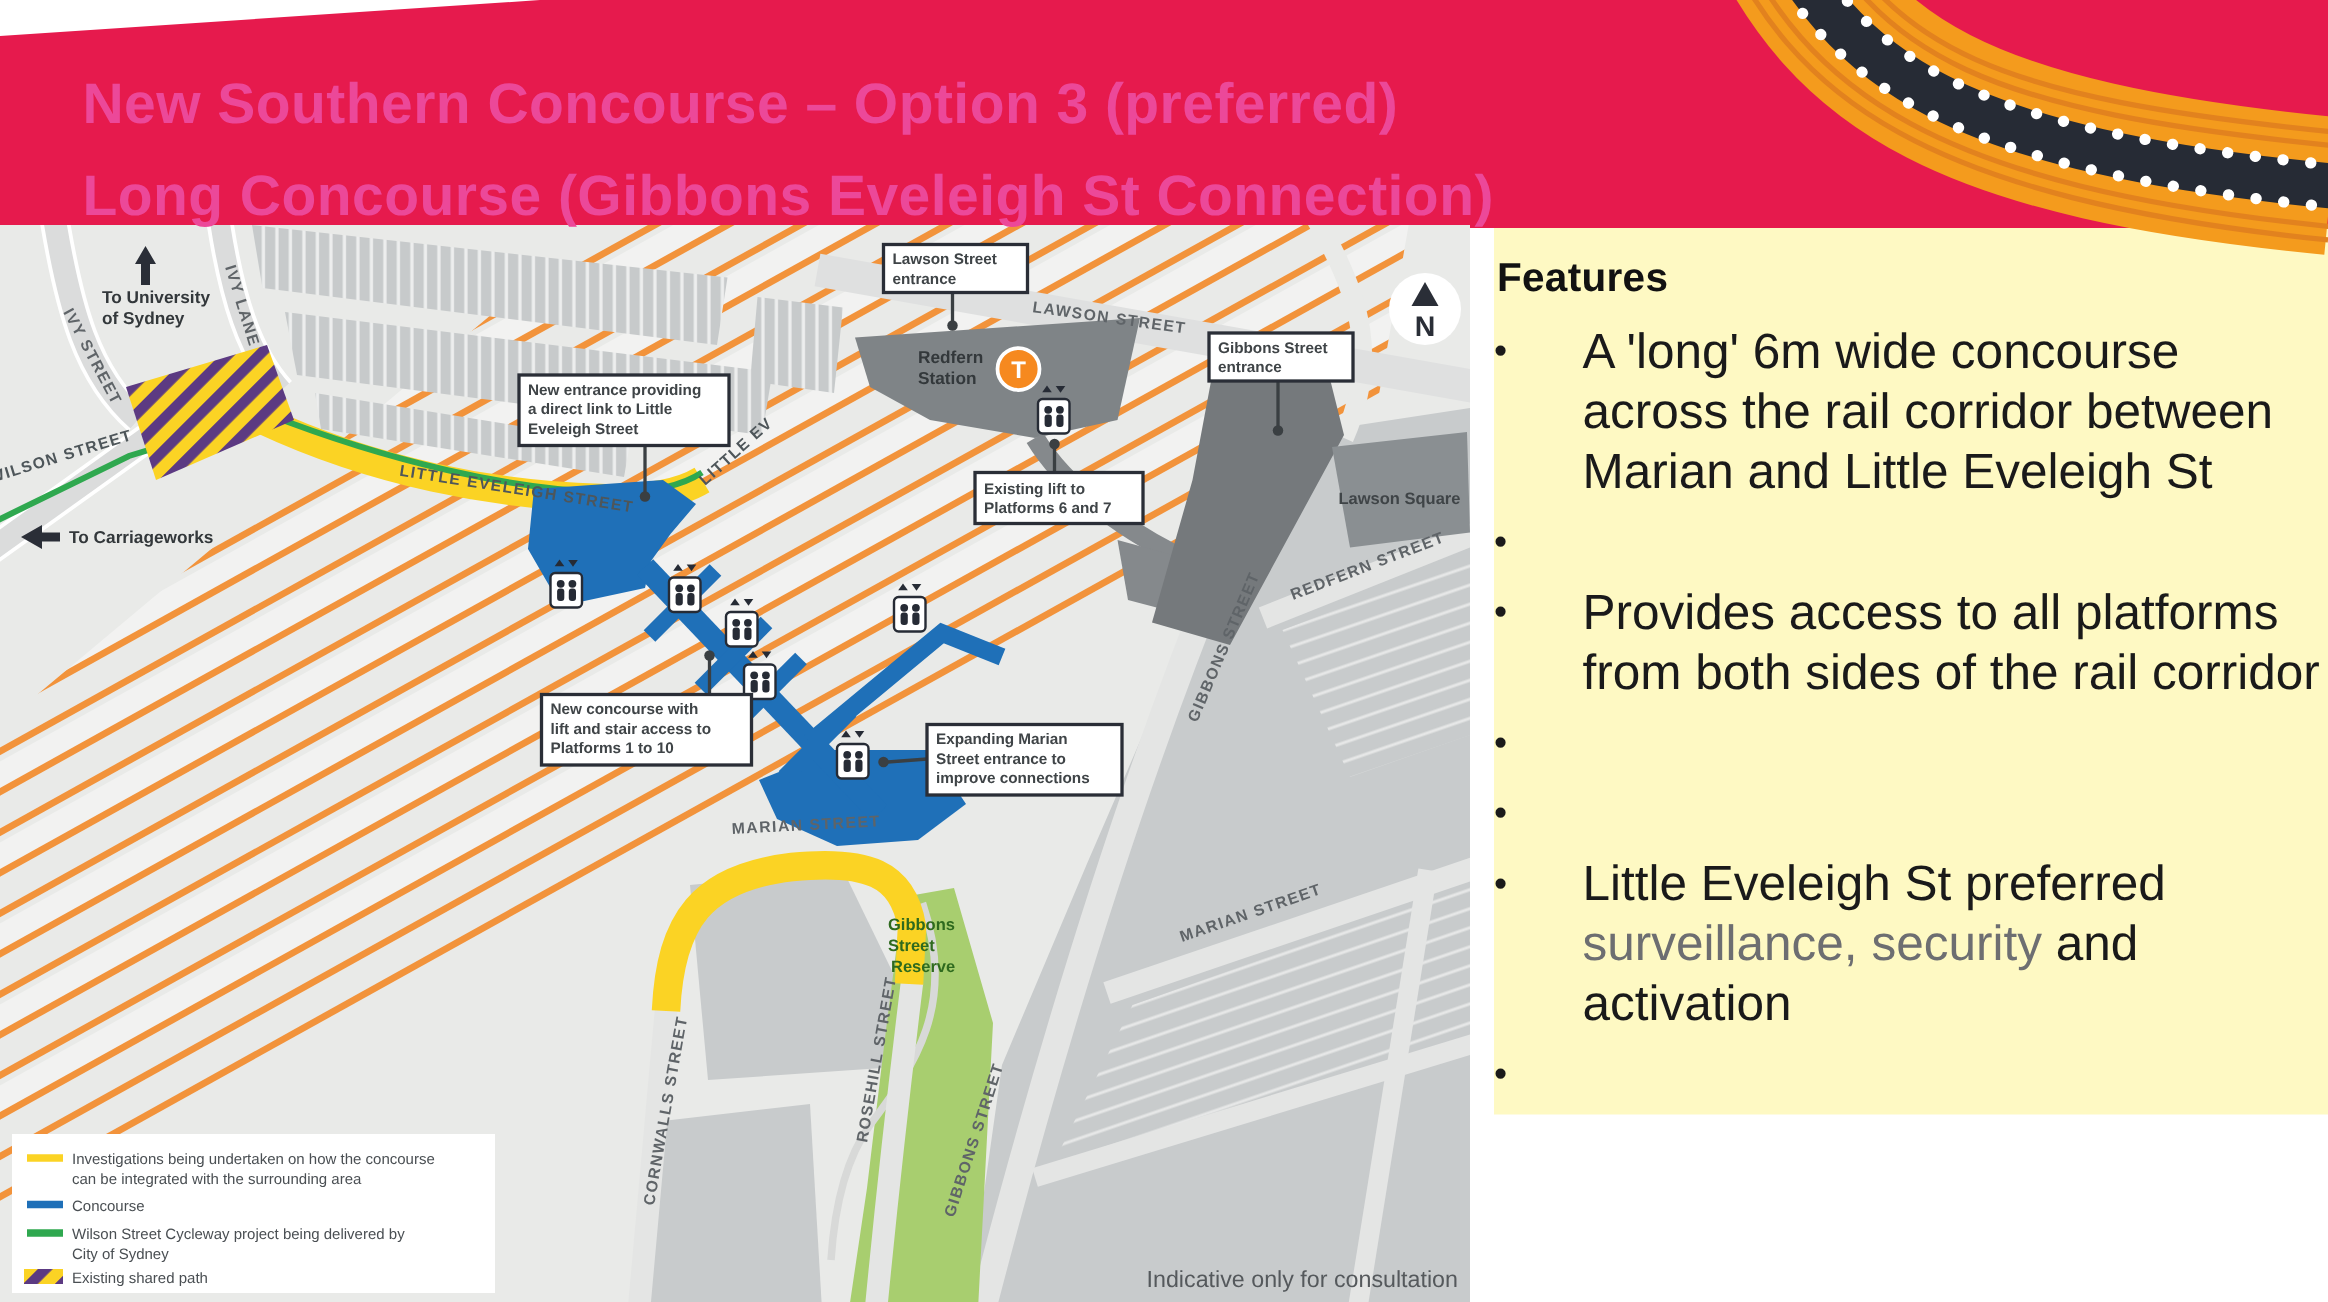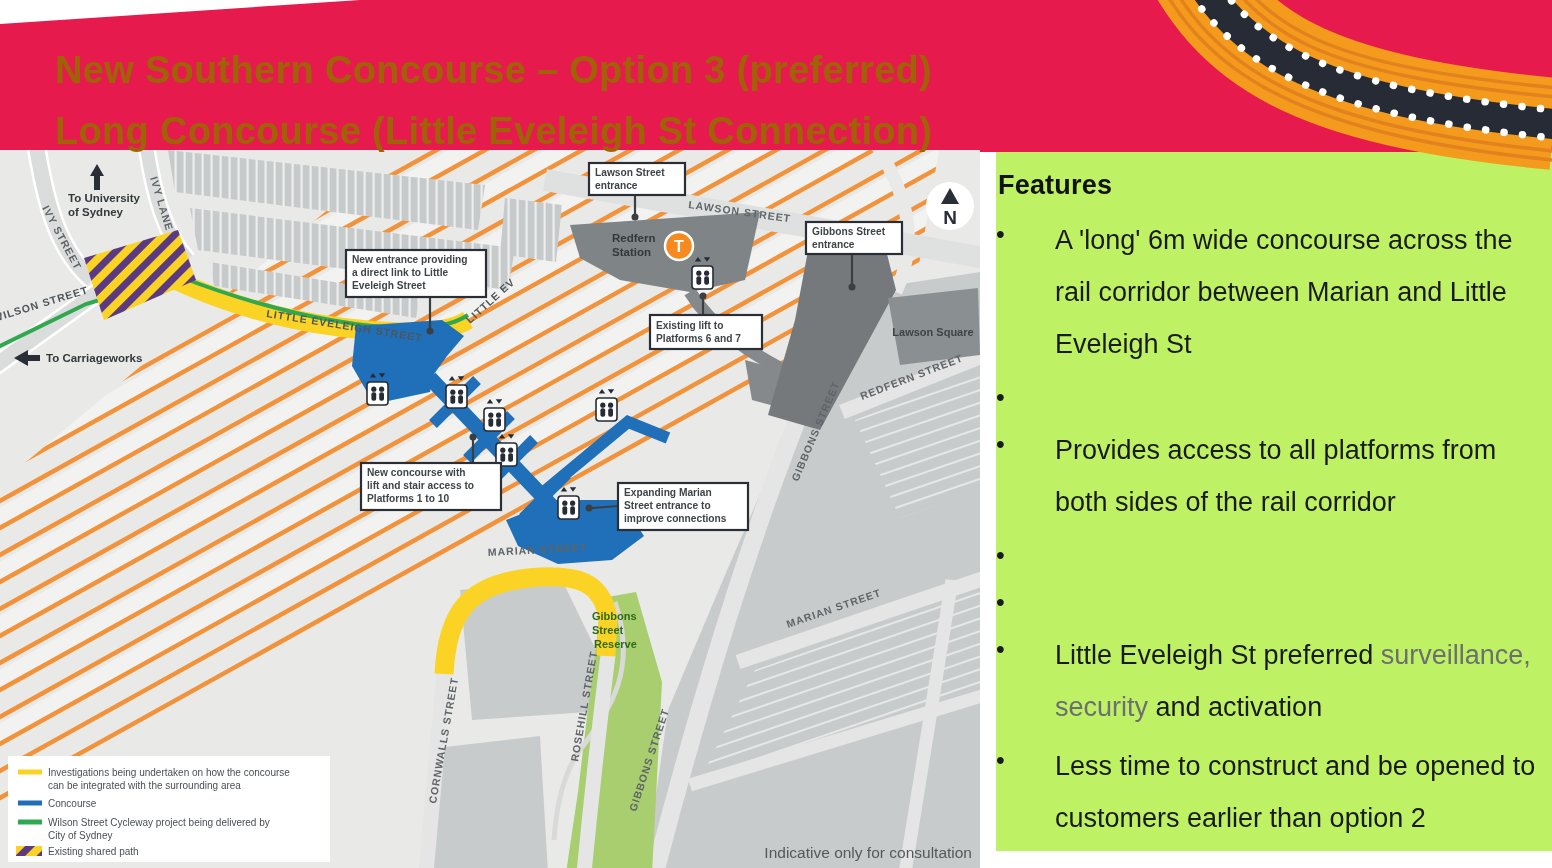"New Southern Concourse – Option" .title { color: #a16207 -> #ec4899 }
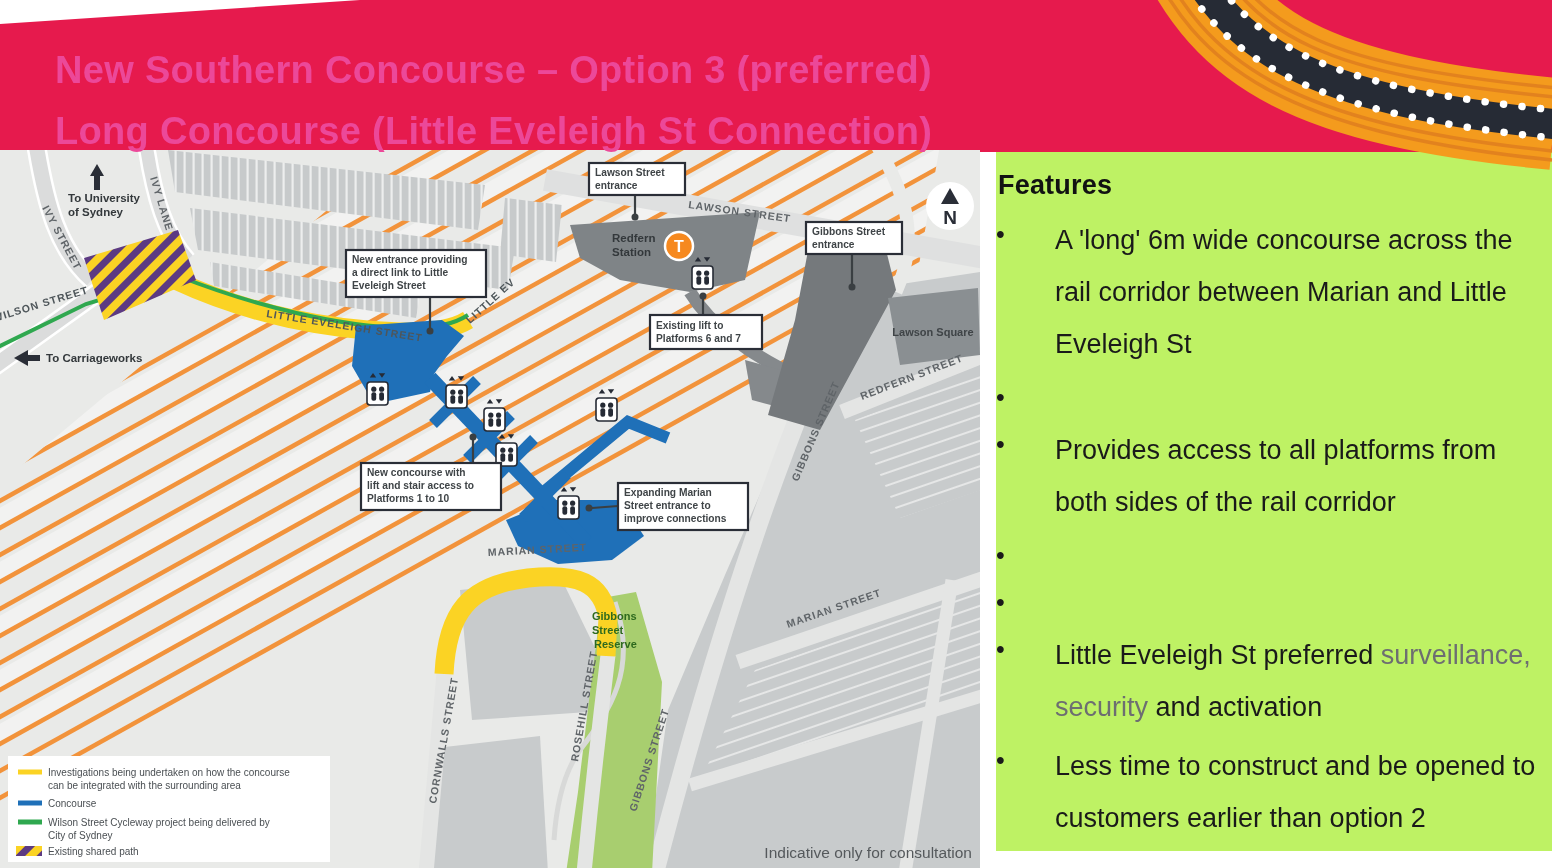"Long Concourse (Little Eveleigh St" div { text: Little -> Gibbons }
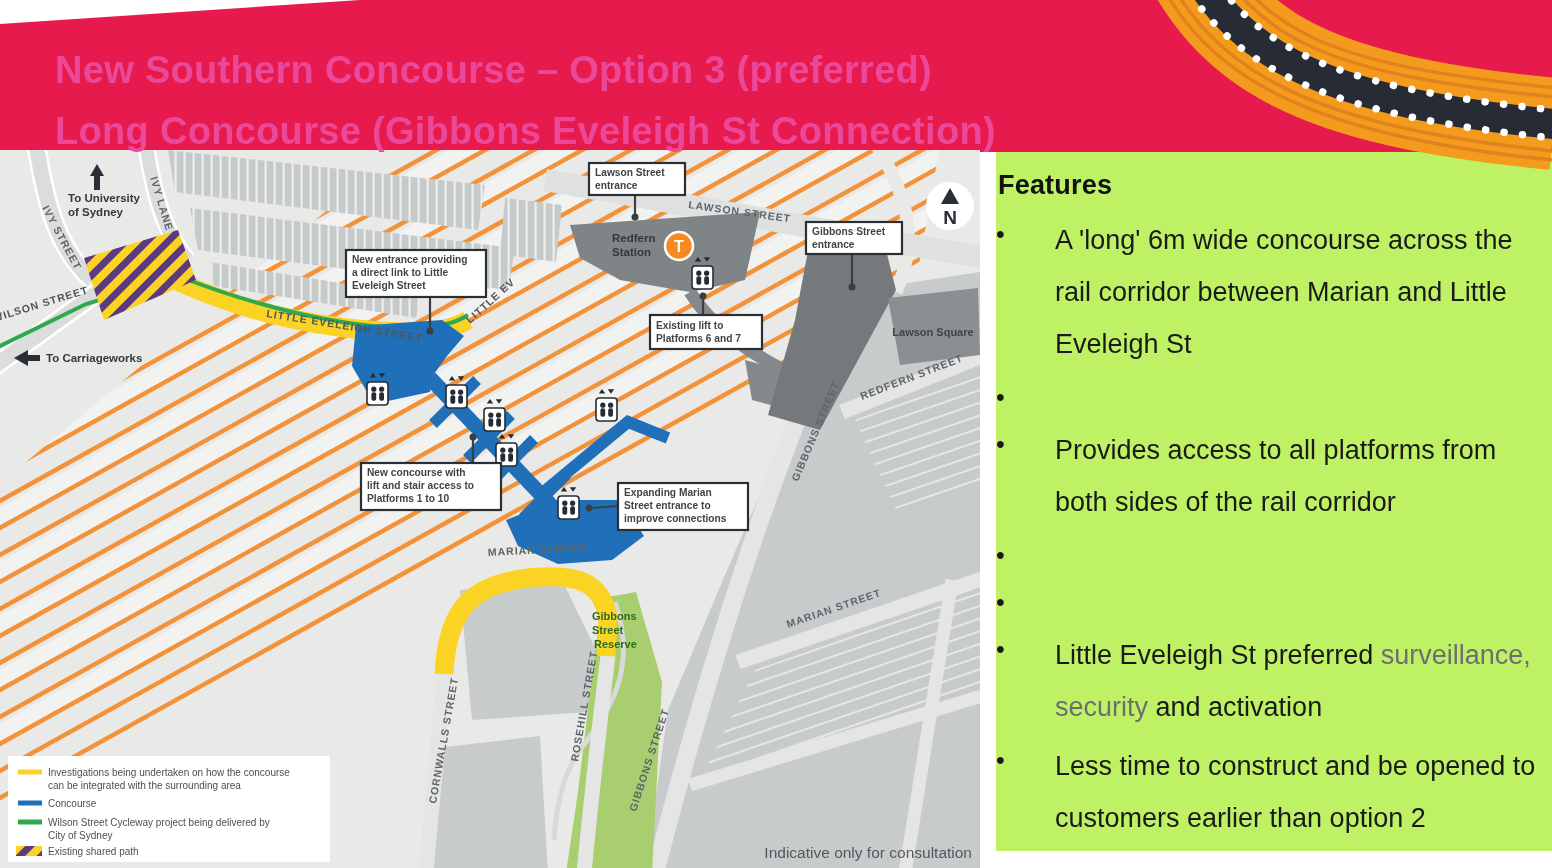"Features" .features { background: #bef264 -> #fef9c3 }
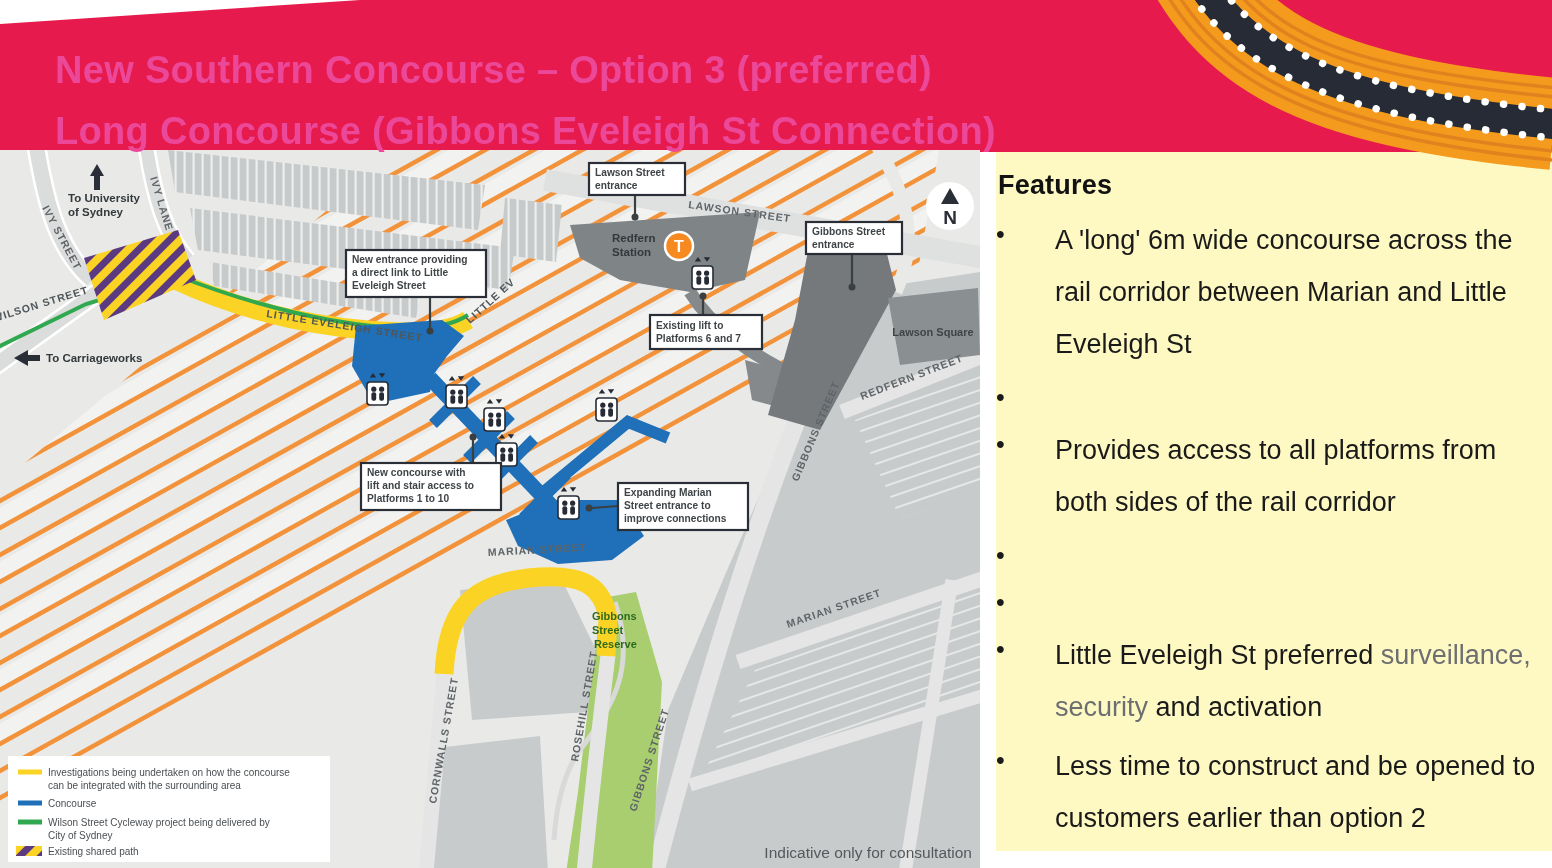"A 'long' 6m wide concourse" .features .t { font-size: 27px -> 33px; line-height: 52px -> 40px }
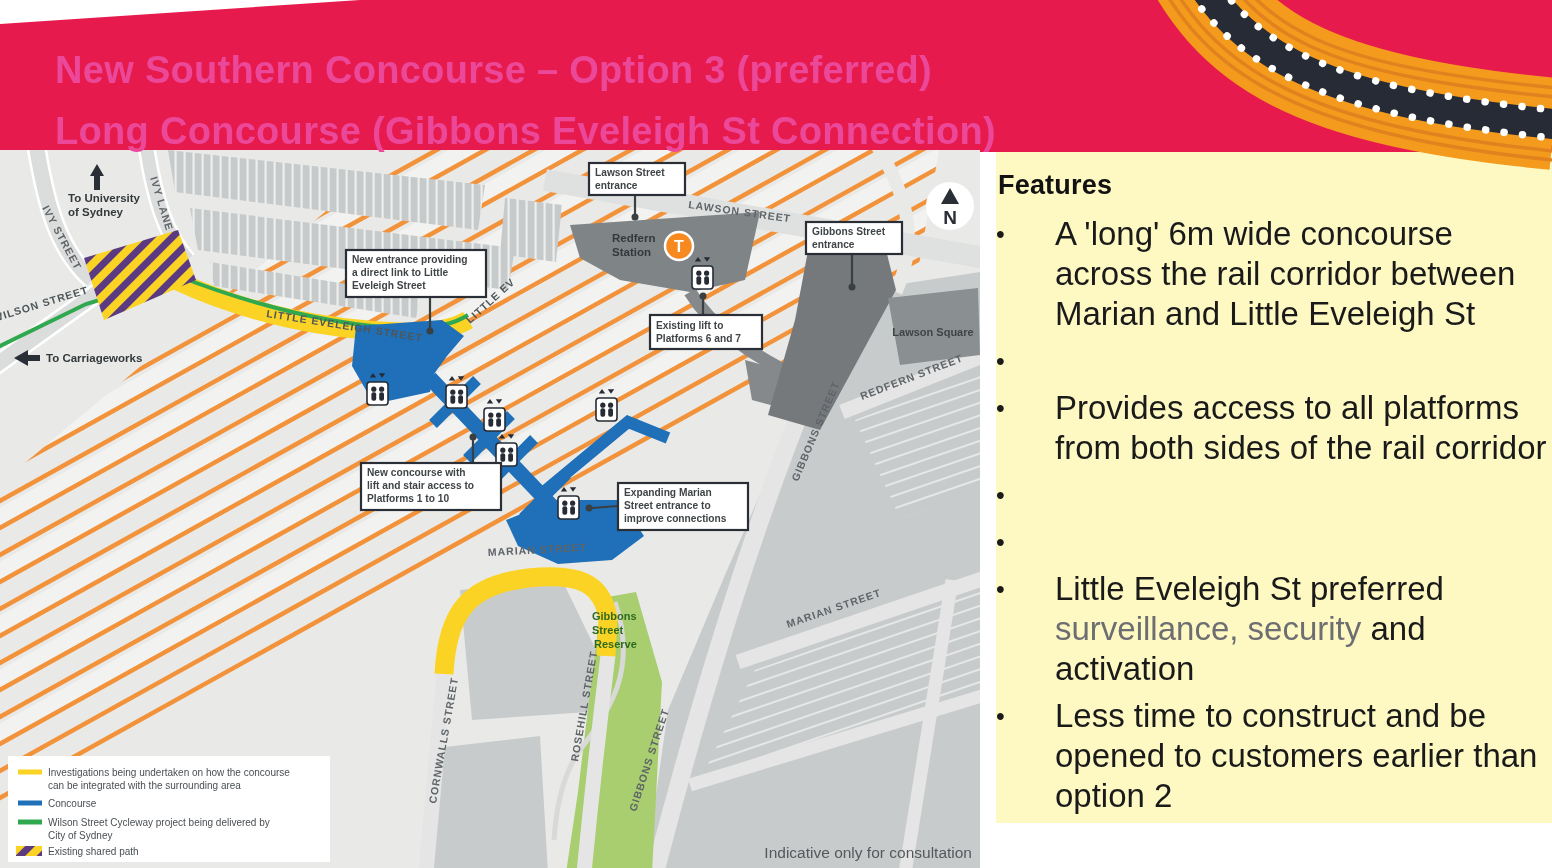"Less time to construct and" span.t { html: <span>Less time to construct and be opened to customers earlier than option 2</span> -> none }
